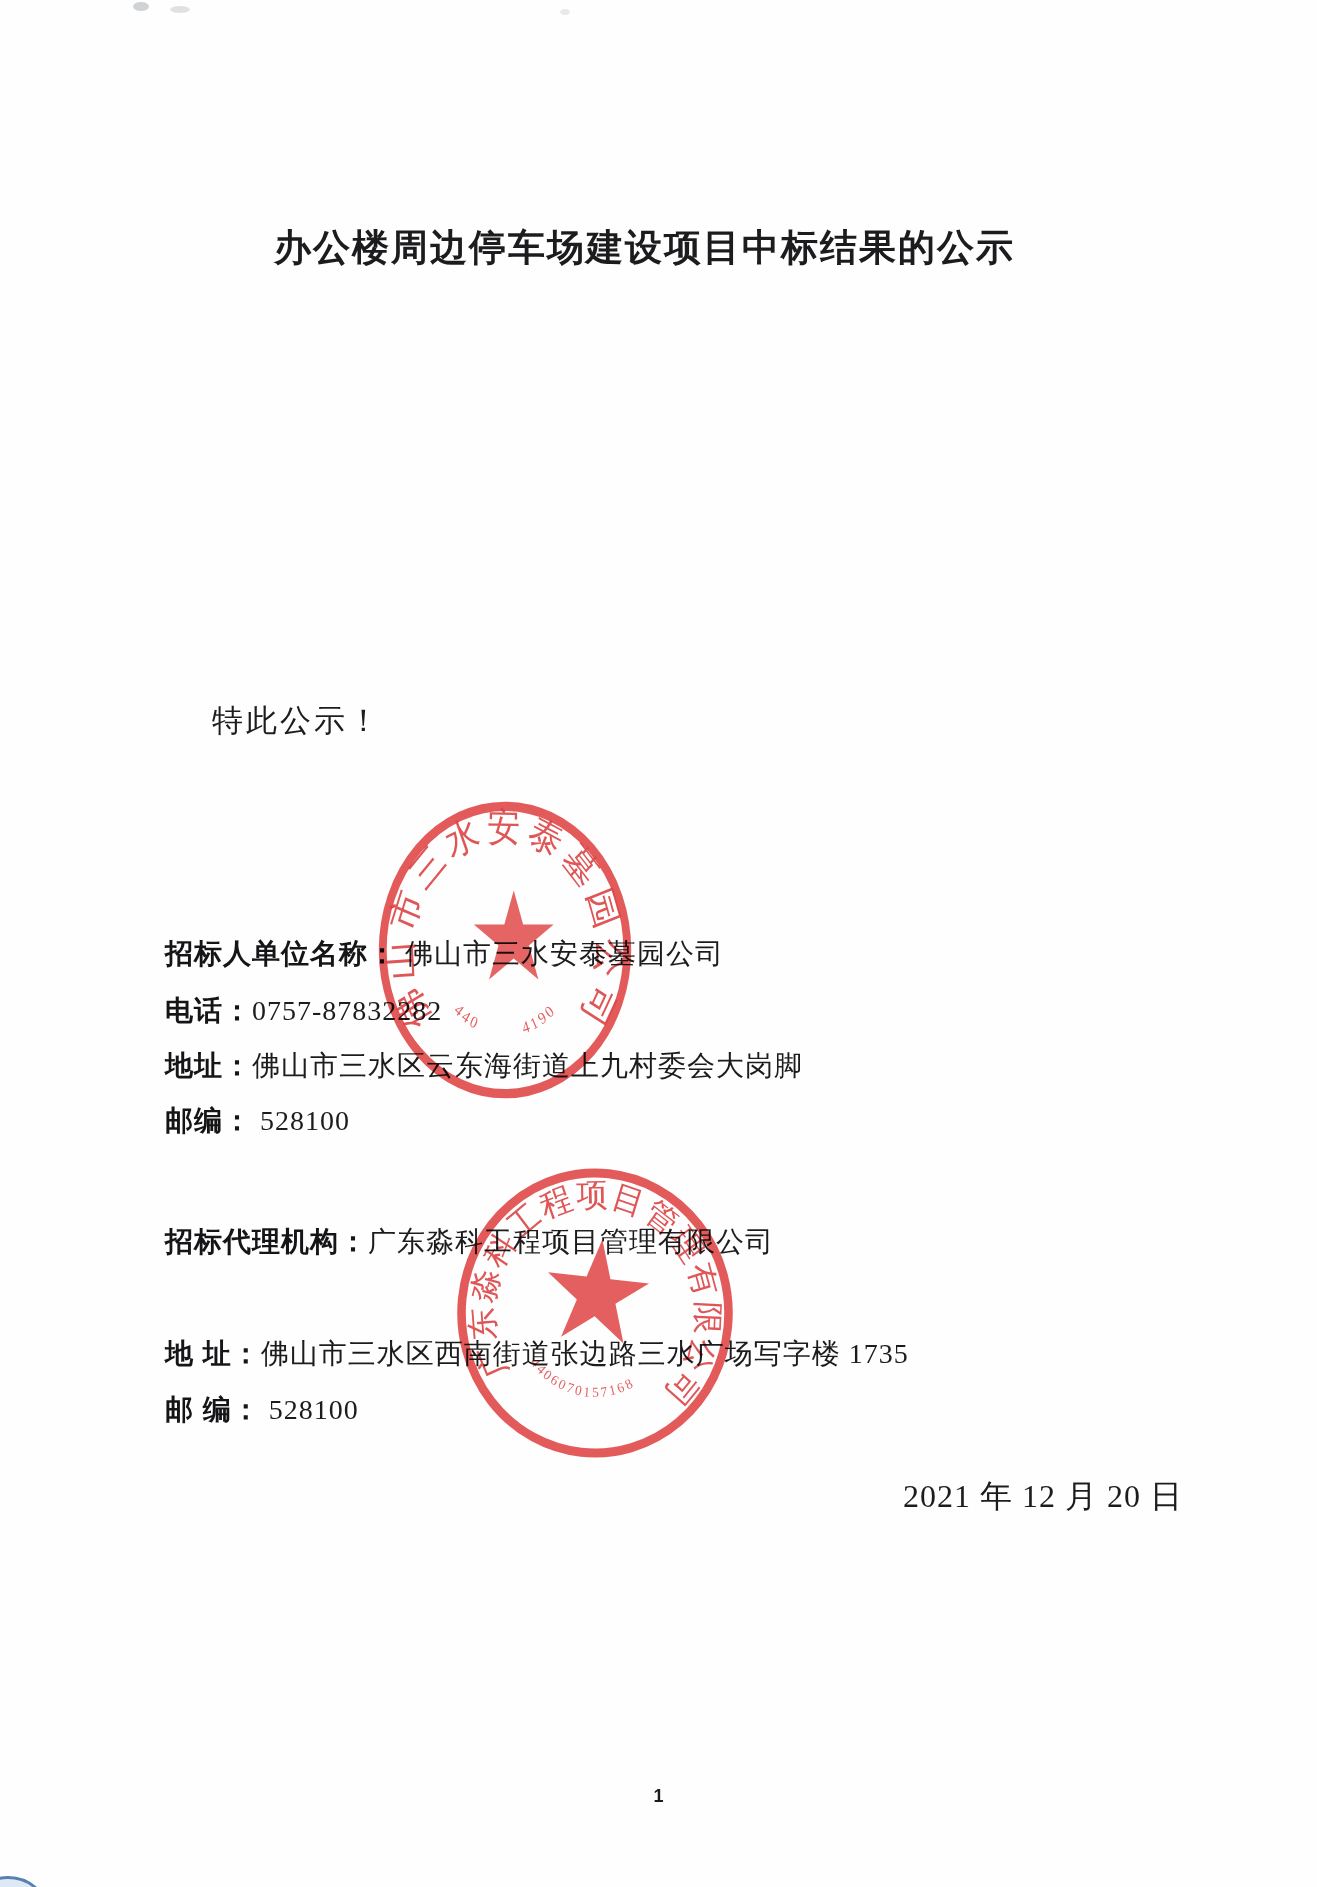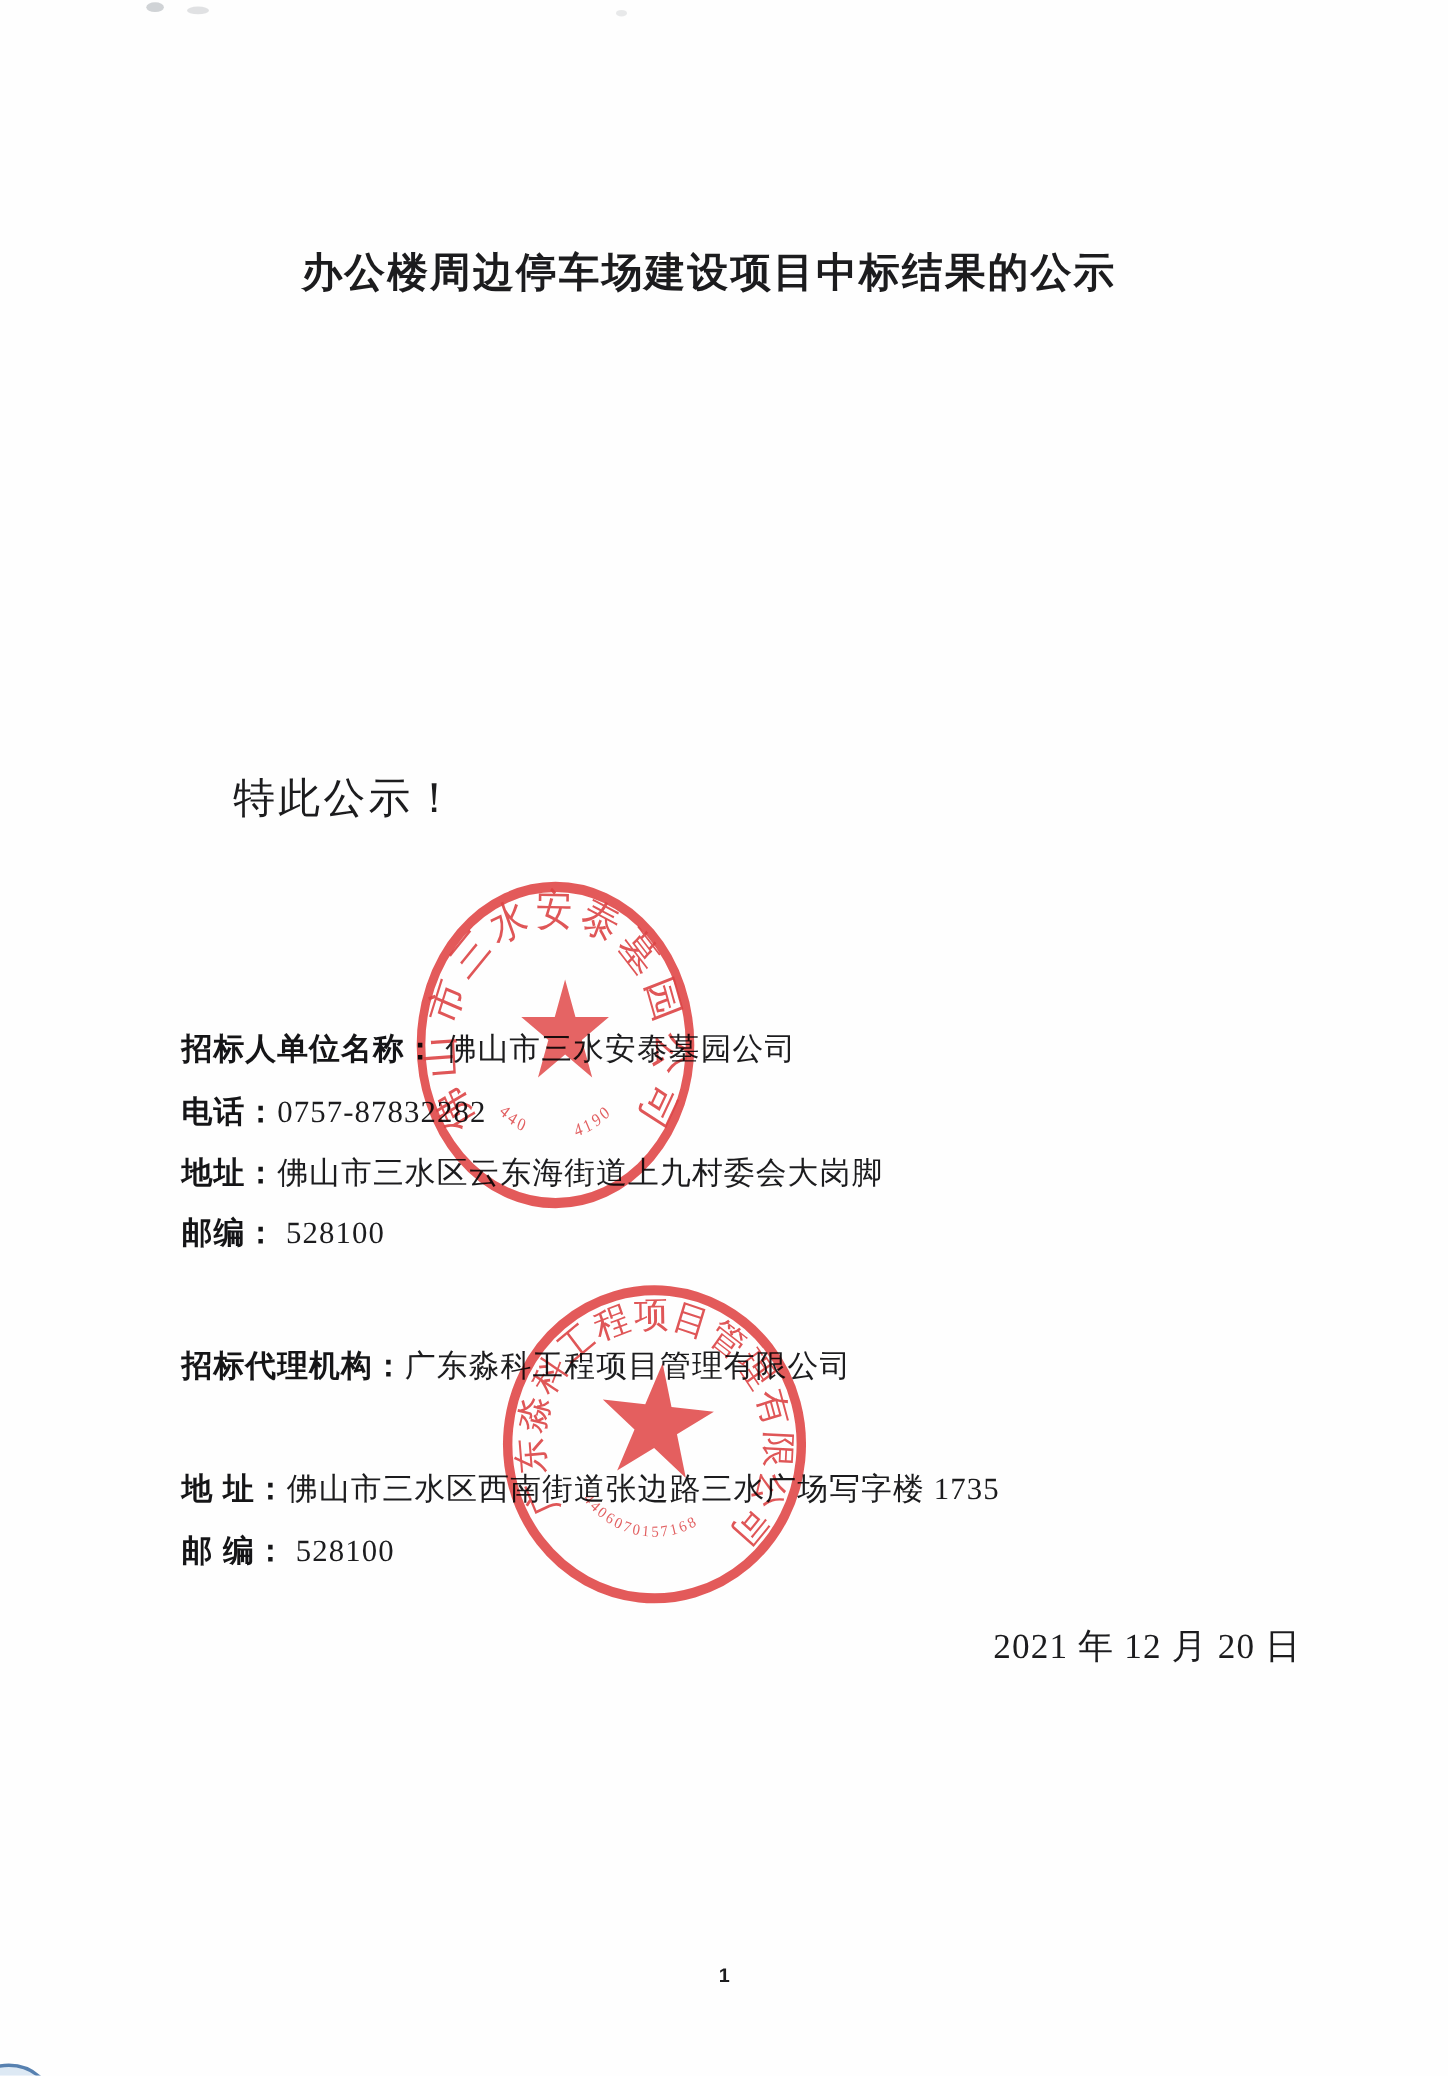"特此公示！" .closing { font-size: 38px -> 31px }
